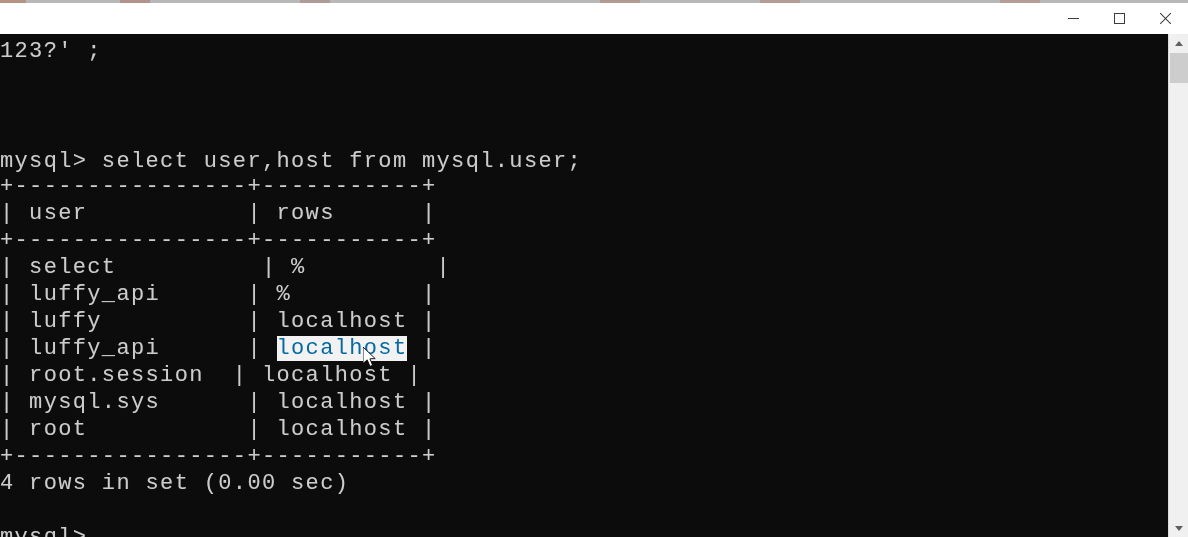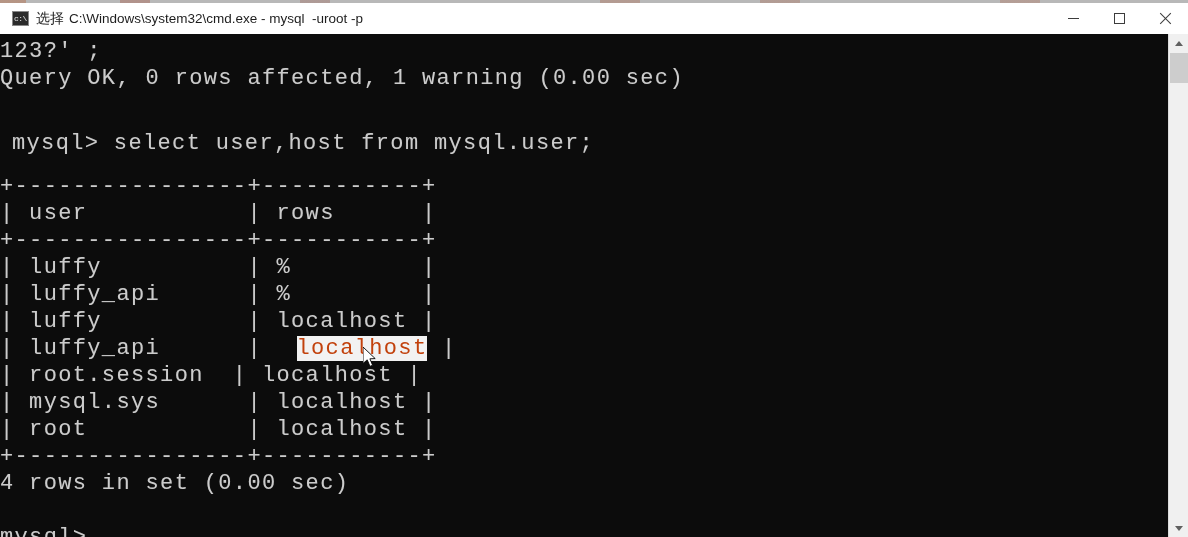"选择" div { html: <div> <div> <div></div> <span>选择</span> <span>C:\Windows\system32\cmd.exe - mysql -uroot -p</span> </div> </div> -> none }
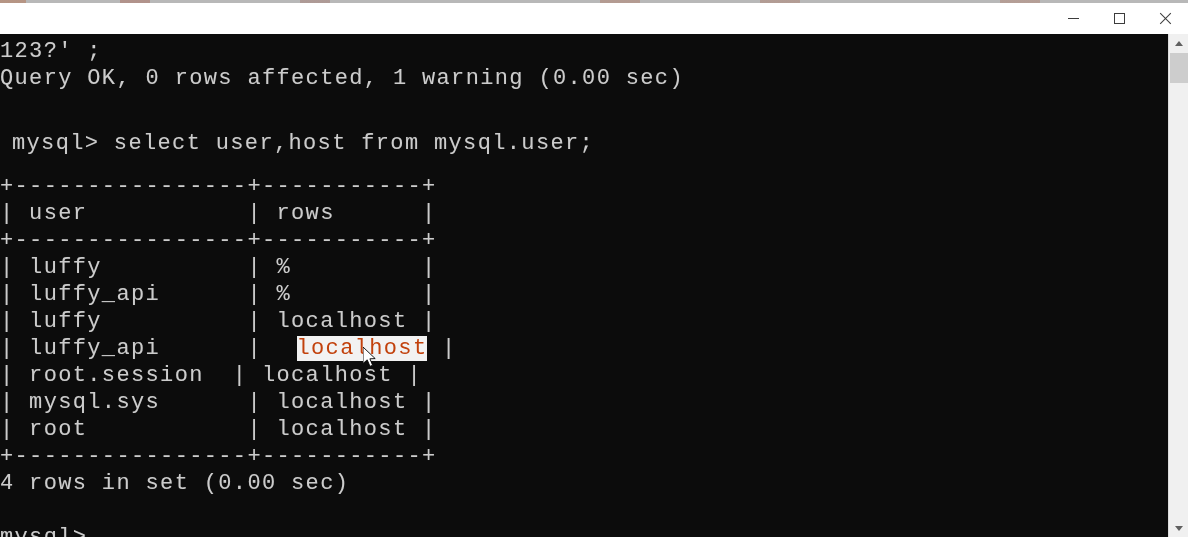"Query OK, 0 rows affected," div.term-line { html: <div>Query OK, 0 rows affected, 1 warning (0.00 sec)</div> -> none }
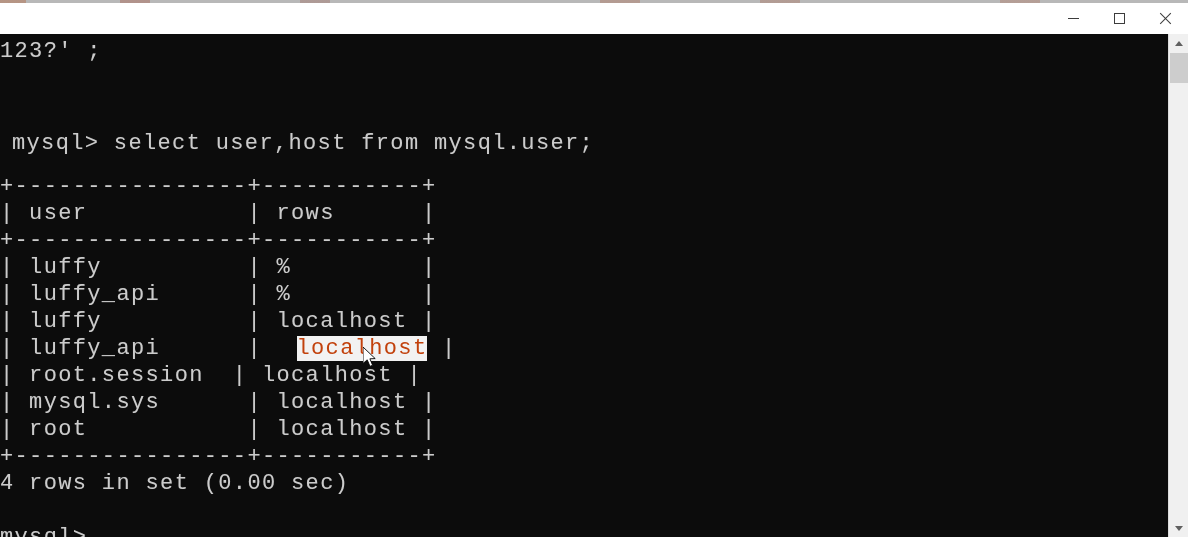"mysql> select user,host from mysql.user;" div.term-line { padding-left: 12px -> none; top: 96px -> 114px }
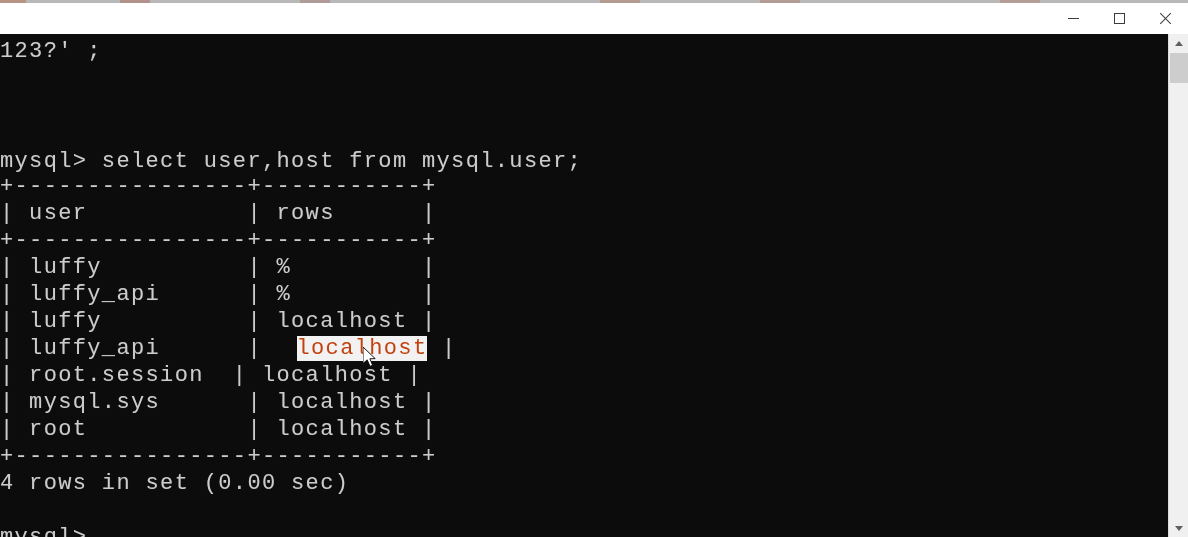"| luffy | % |" div.term-line { text: luffy -> select }
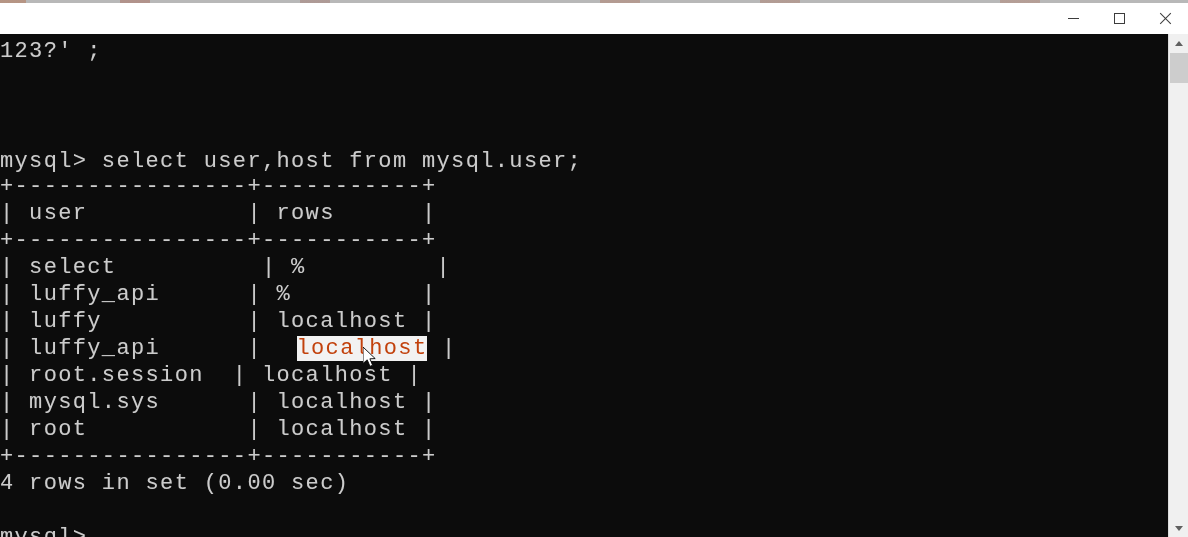"localhost" .sel { color: #c2410c -> #0369a1; margin-left: 20px -> none }
